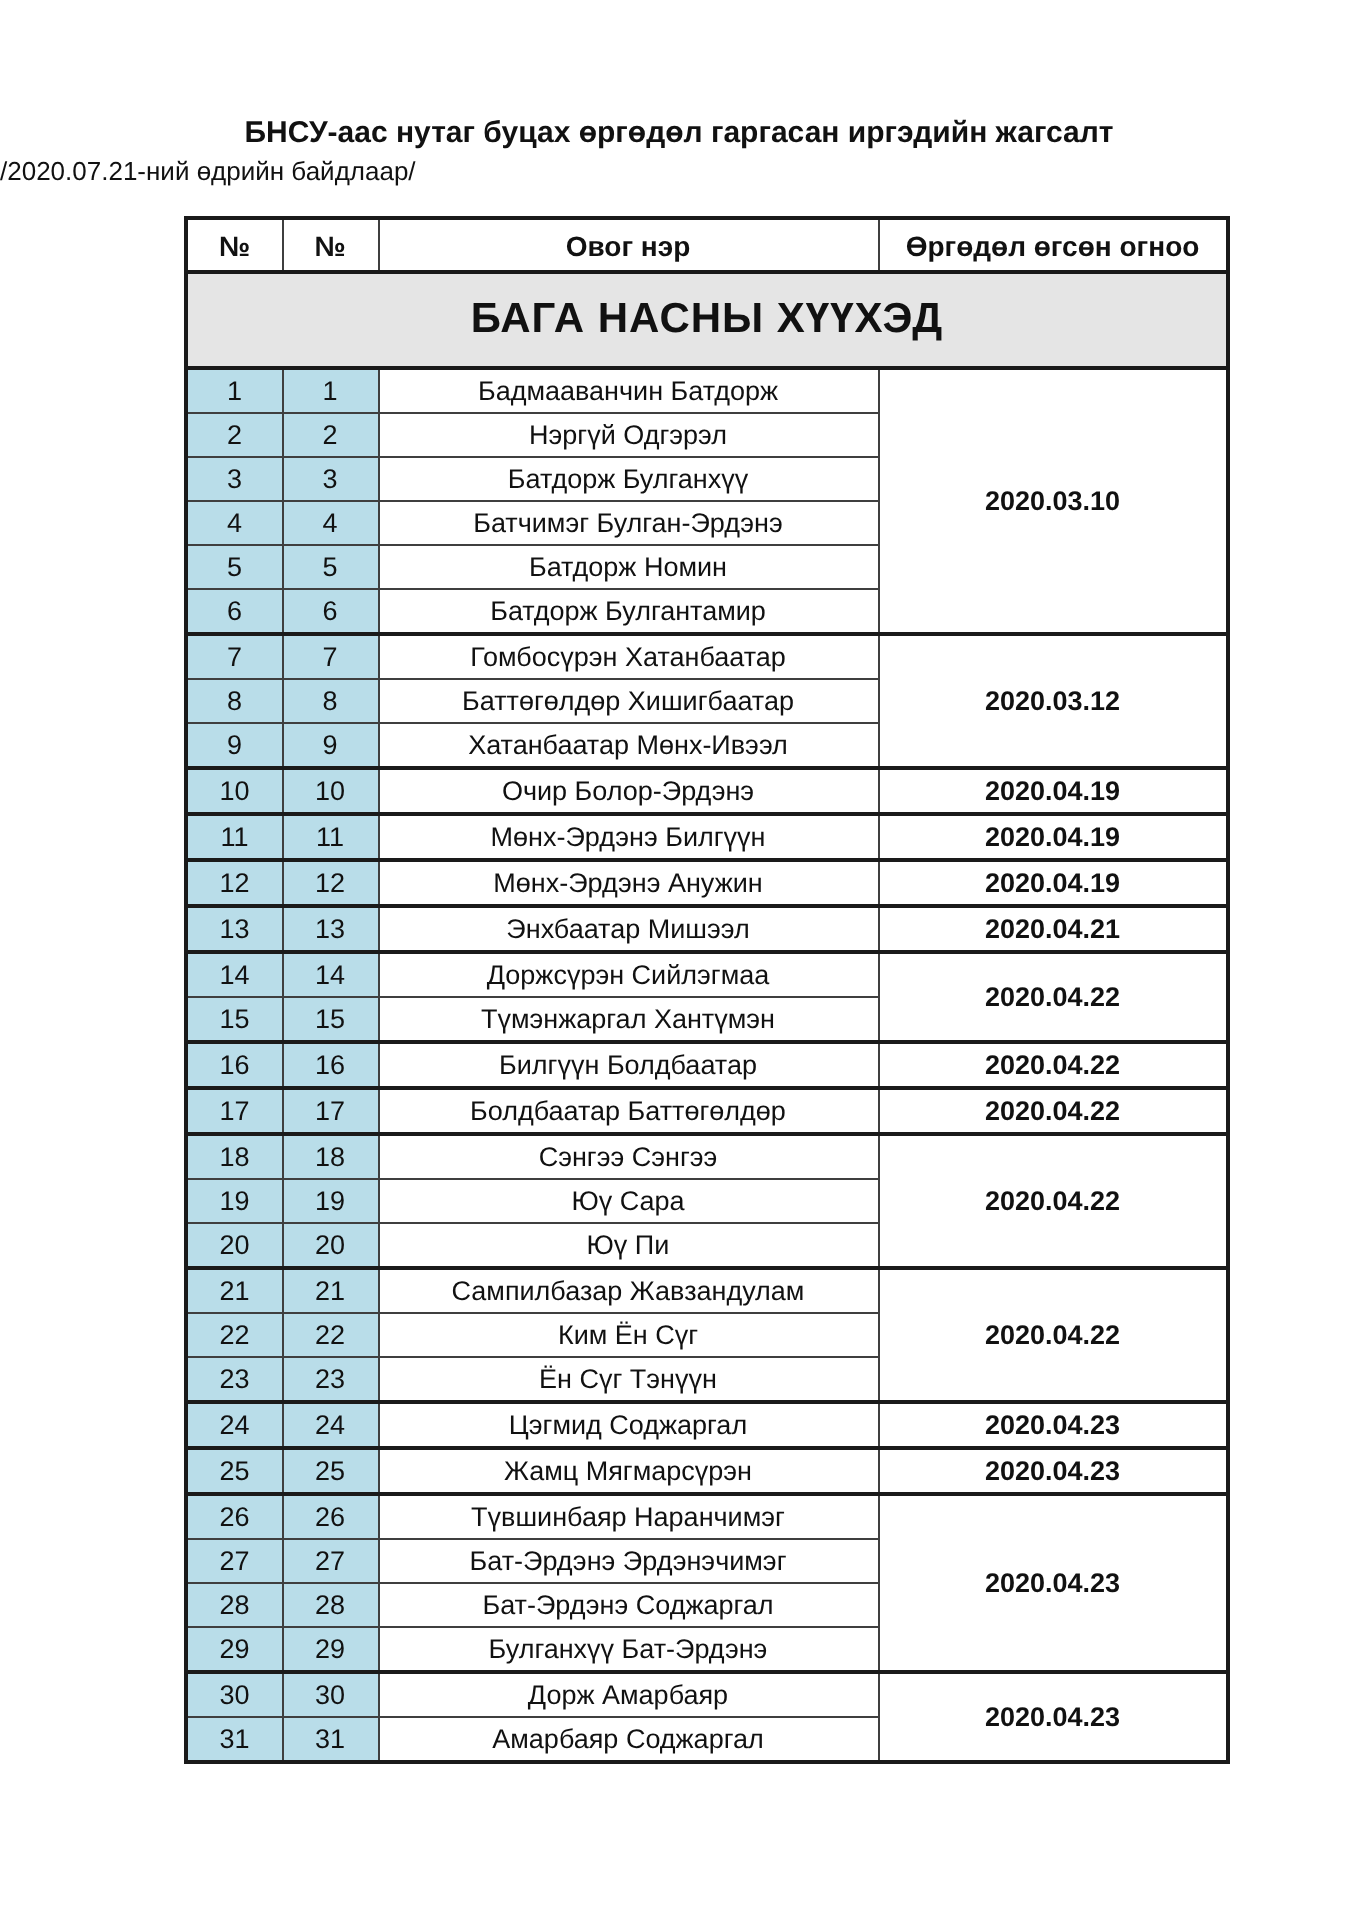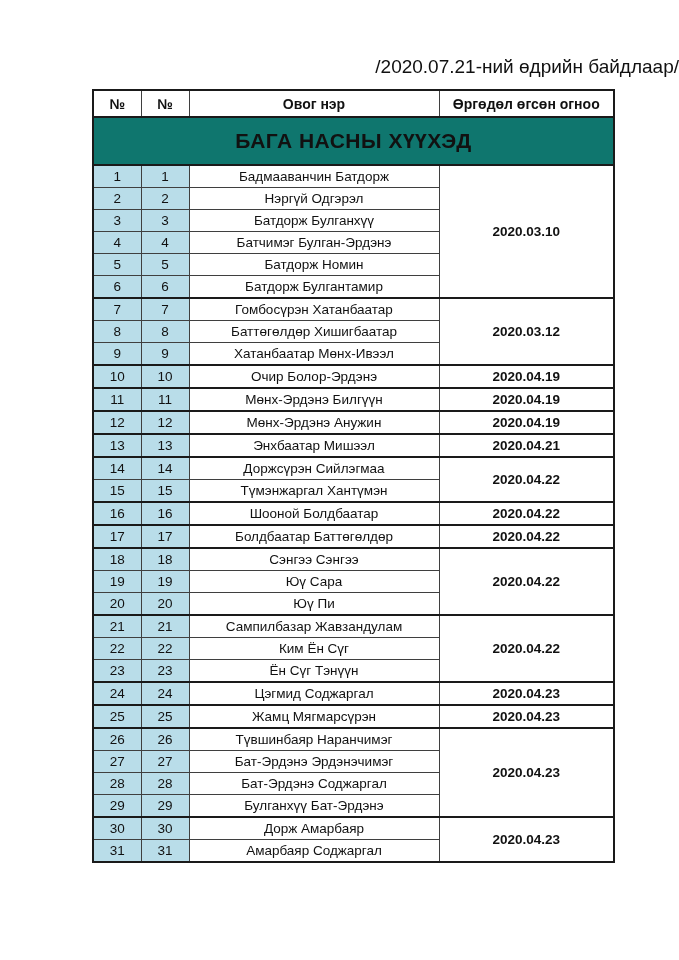"БНСУ-аас нутаг буцах өргөдөл гаргасан" div.doc-title { html: none -> <div>БНСУ-аас нутаг буцах өргөдөл гаргасан иргэдийн жагсалт</div> }
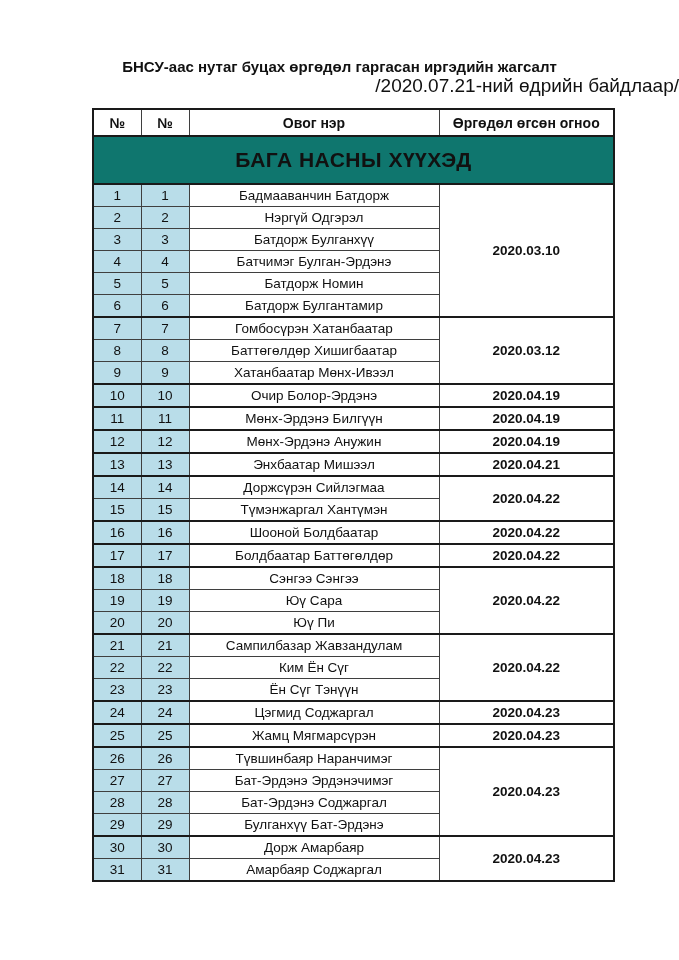"/2020.07.21-ний өдрийн байдлаар/" .doc-subtitle { font-size: 19px -> 13px; text-align: right -> left }
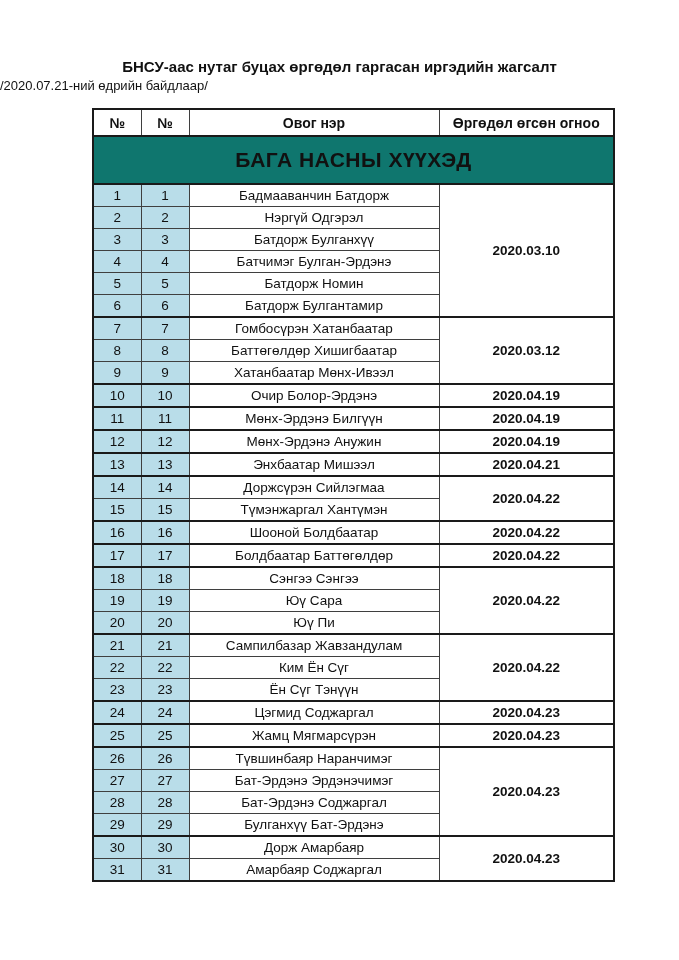"БАГА НАСНЫ ХҮҮХЭД" .section { background: #0f766e -> #e5e5e5 }
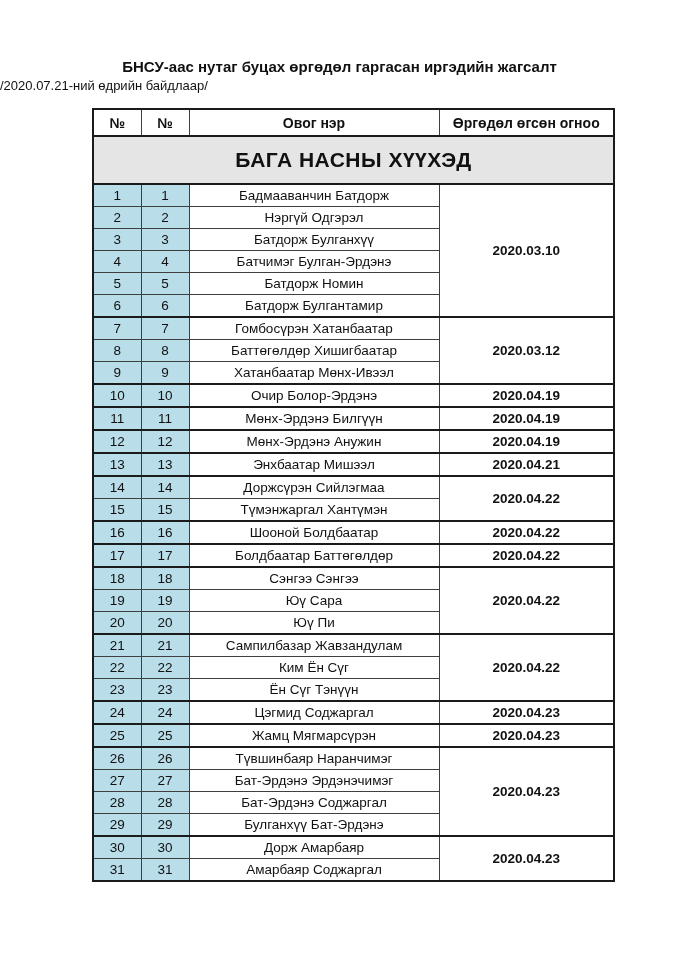"Шооной Болдбаатар" td.namecol { text: Шооной -> Билгүүн }
